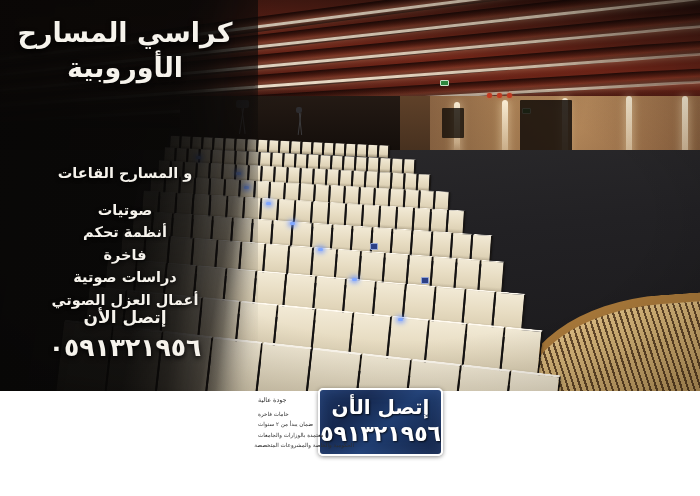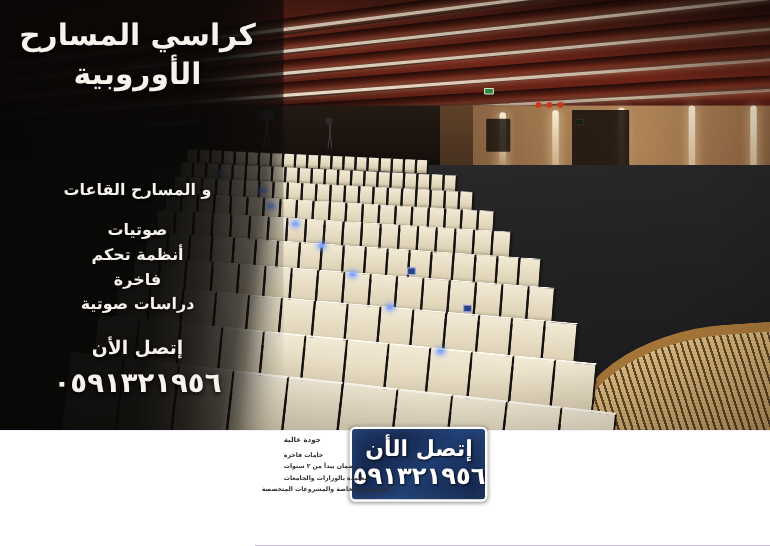"كراسي المسارح" #ad { background: #8b5cf6 -> #f0abfc }
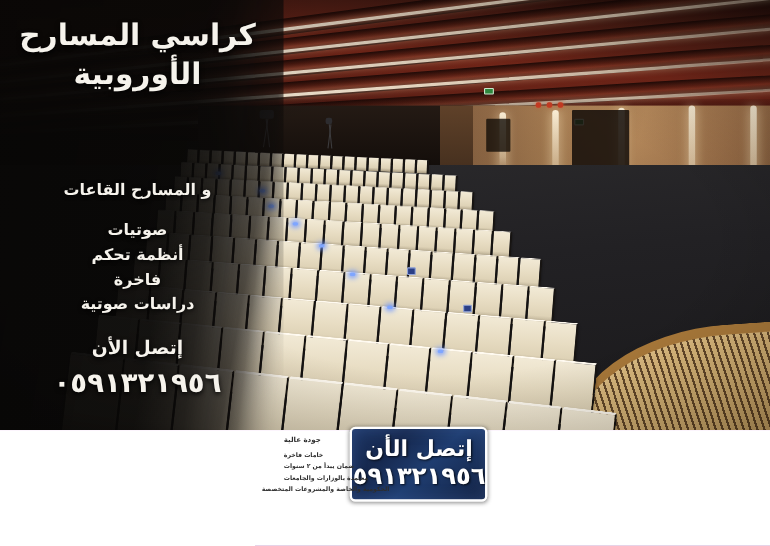"أعمال العزل الصوتي" span { html: none -> <span>أعمال العزل الصوتي</span> }
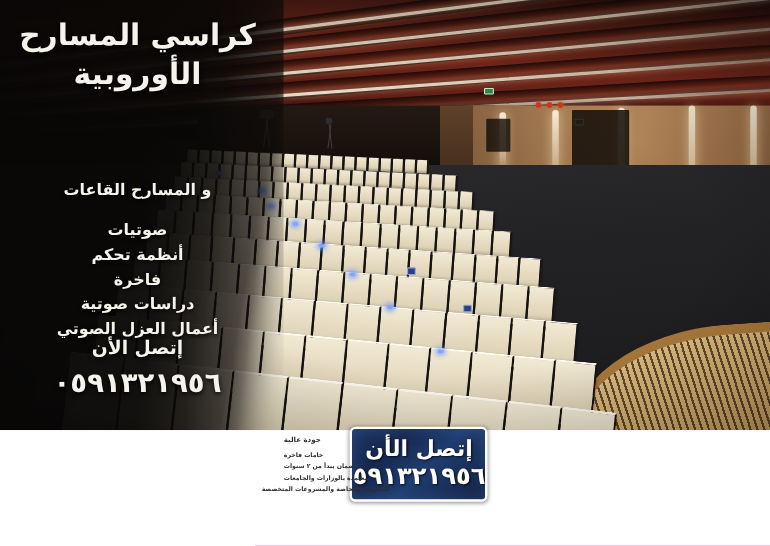"جودة عالية" .features { font-weight: 700 -> 400 }
